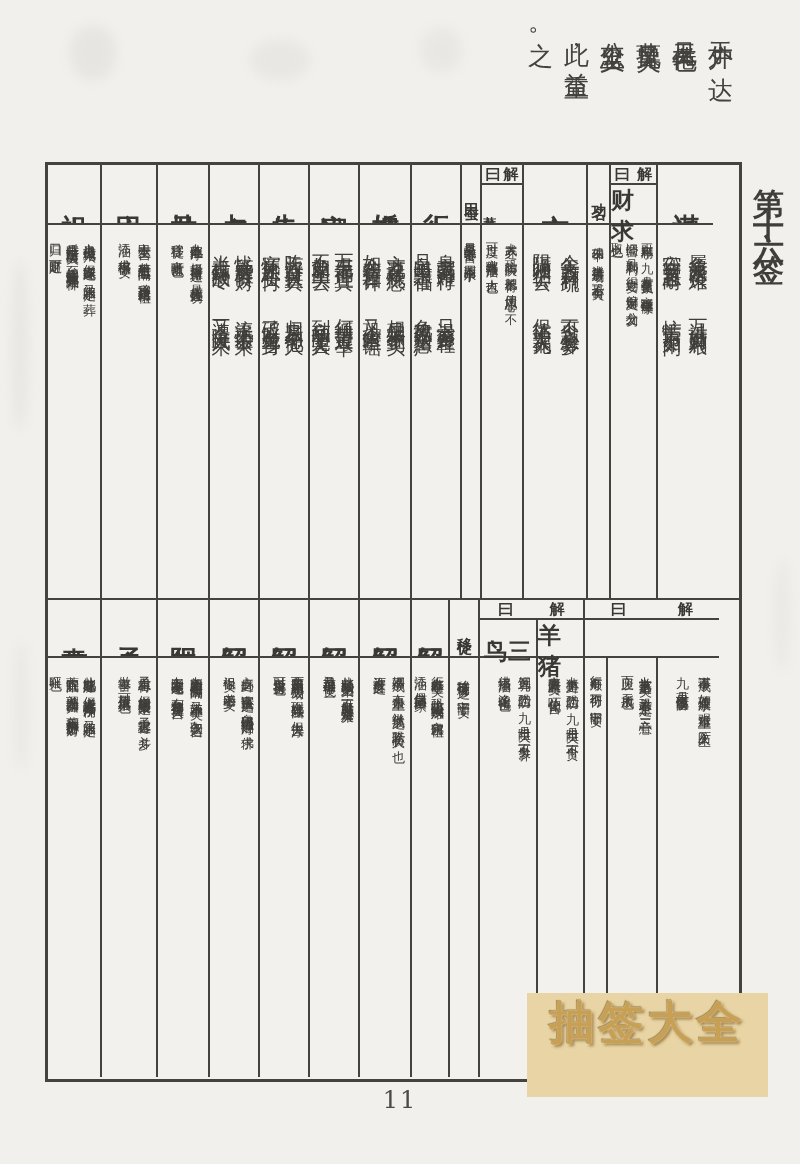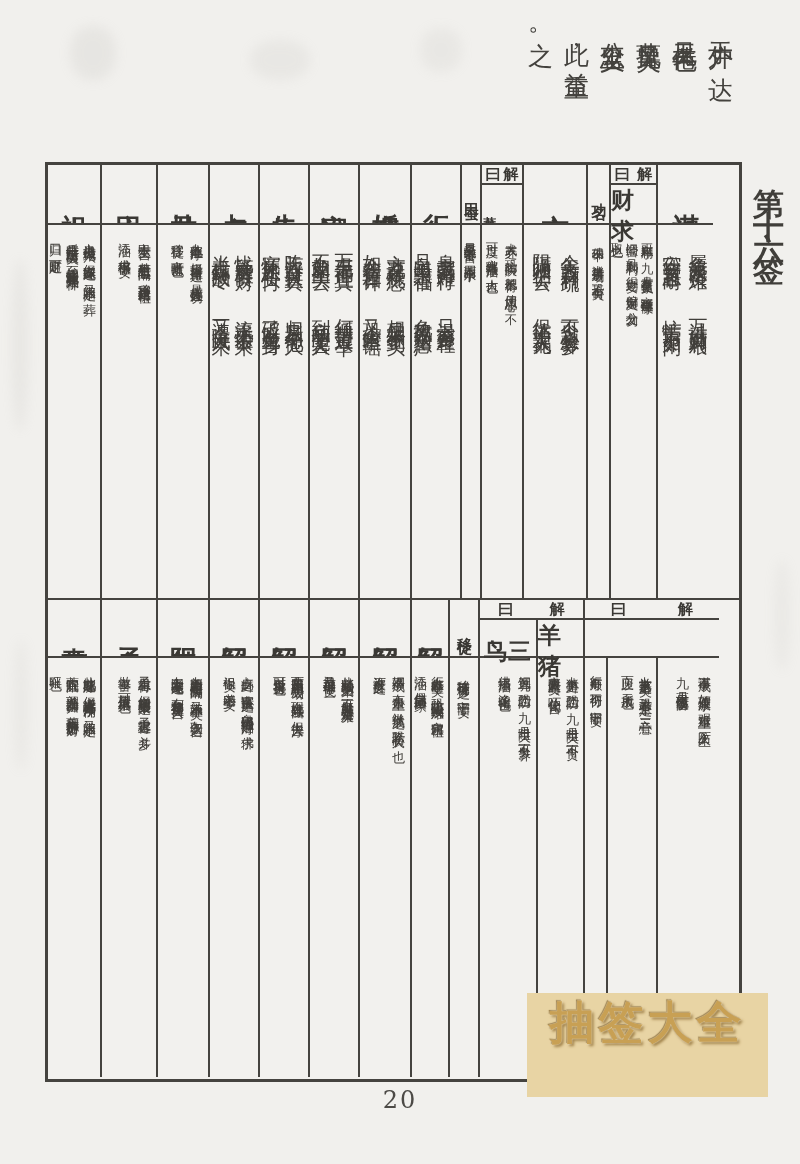"20" div.pageno { text: 20 -> 11 }
